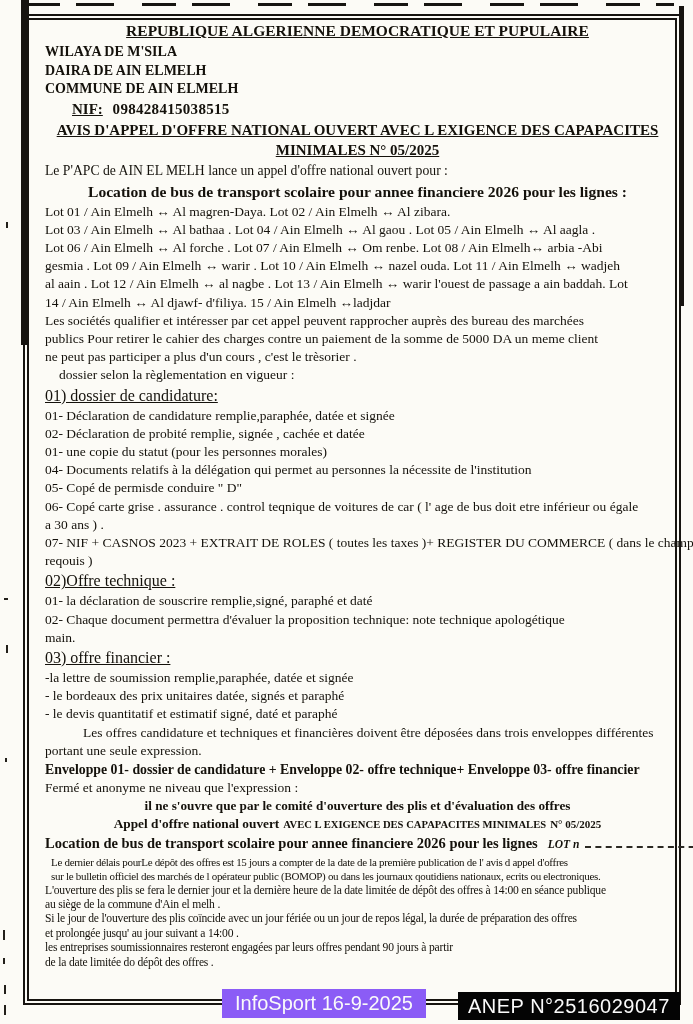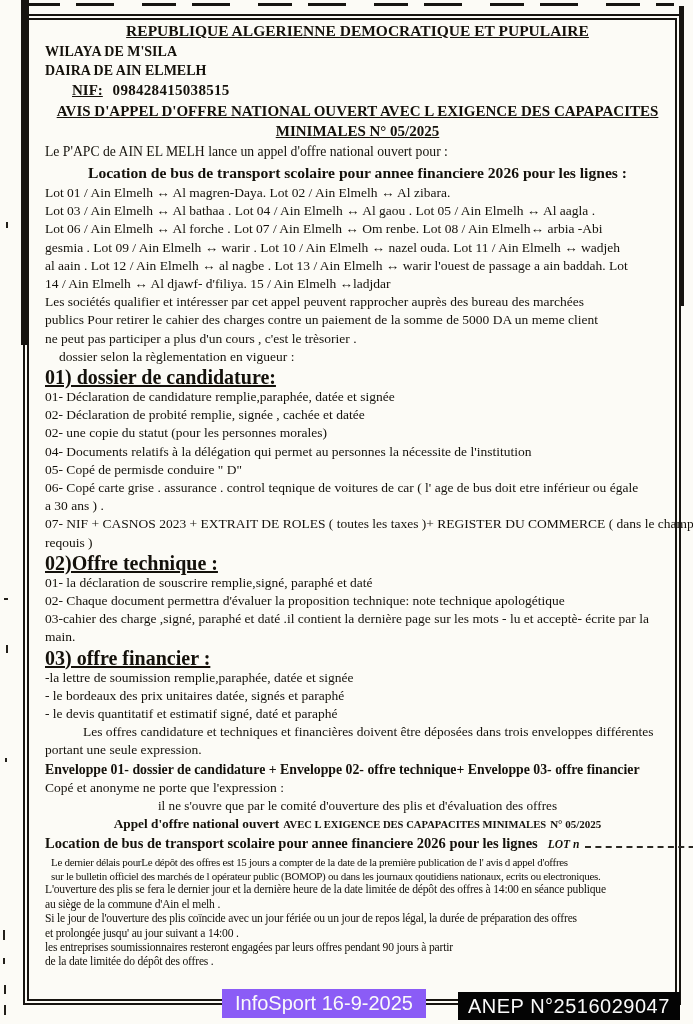"COMMUNE DE AIN ELMELH" div.admin { html: none -> <div>COMMUNE DE AIN ELMELH</div> }
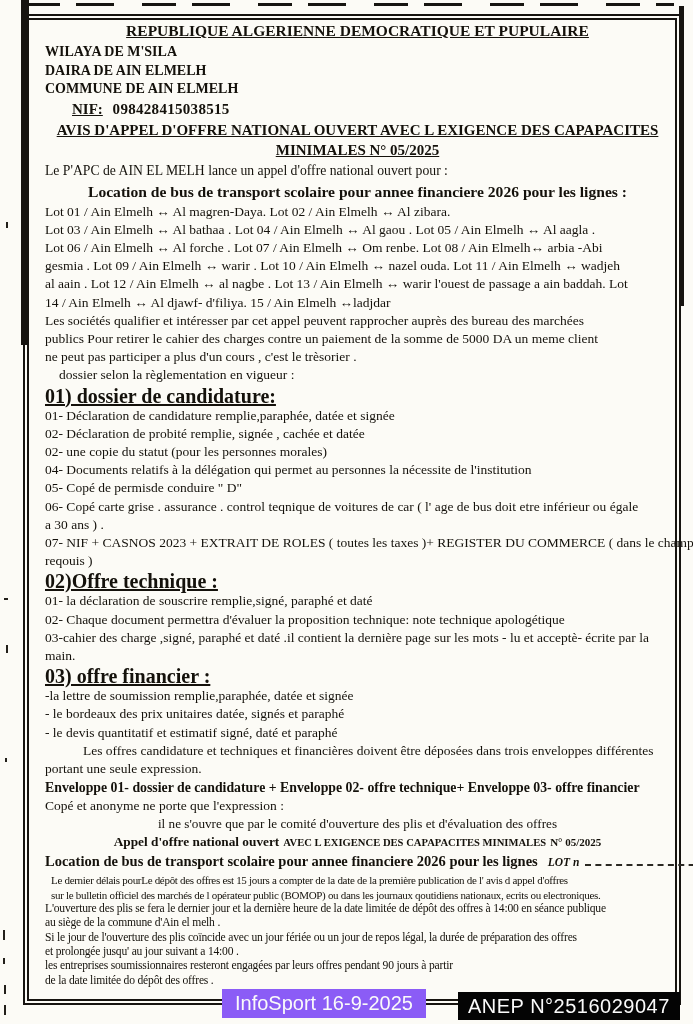"01) dossier de candidature:" .sec-h { font-size: 20px -> 16px; font-weight: bold -> normal }
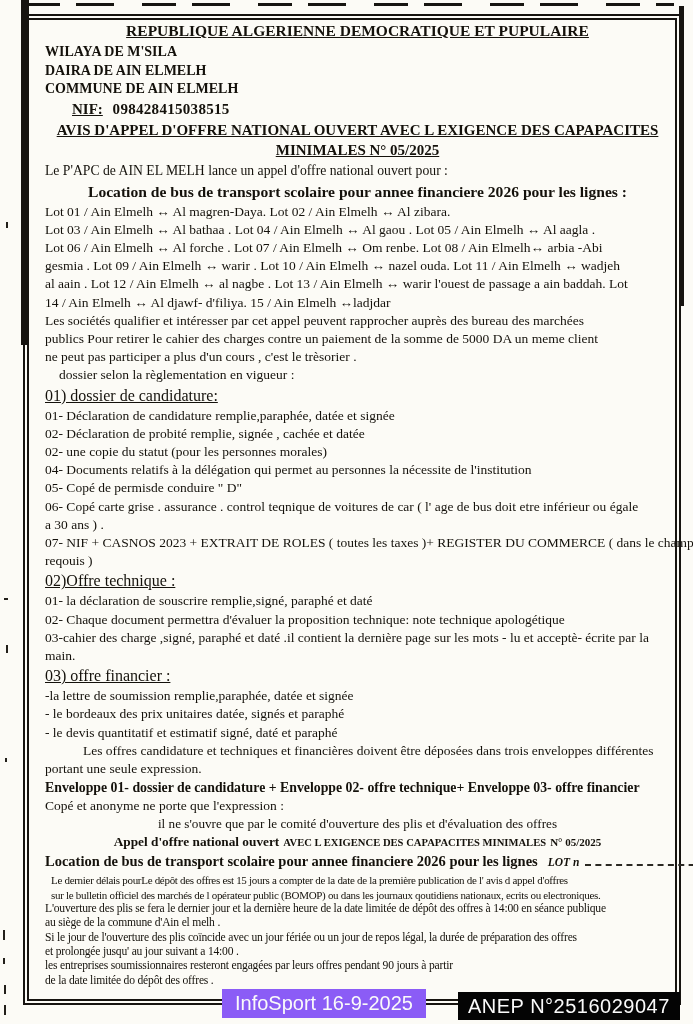"02- une copie du statut" div.body-line { text: 02- -> 01- }
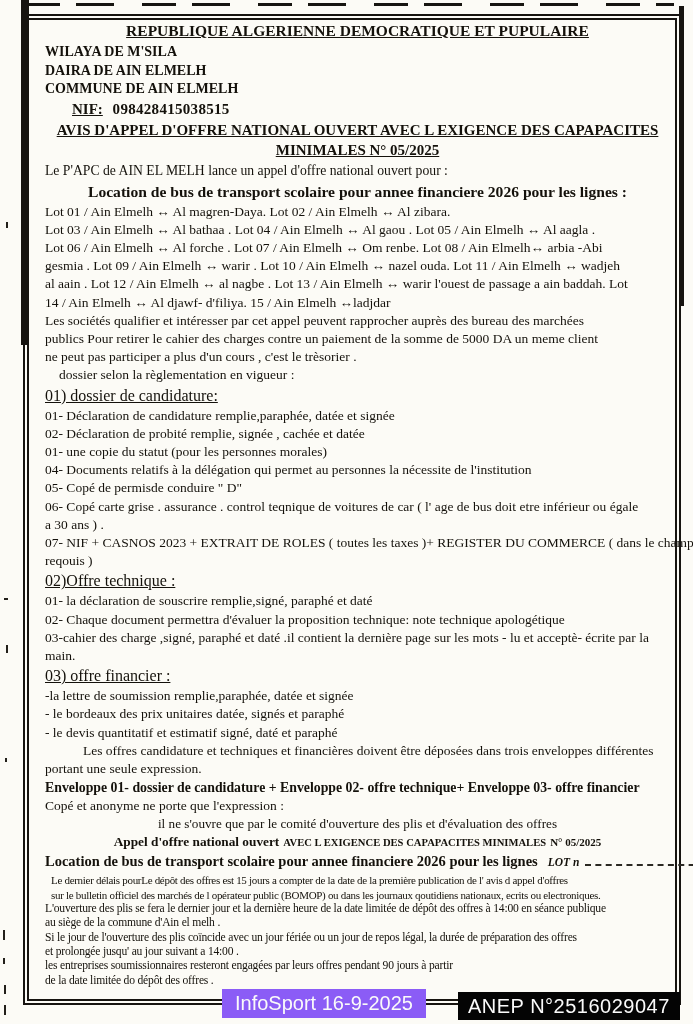"03-cahier des charge ,signé, paraphé" div.body-line { html: <div>03-cahier des charge ,signé, paraphé et daté .il contient la dernière page sur les mots - lu et acceptè- écrite par la</div> -> none }
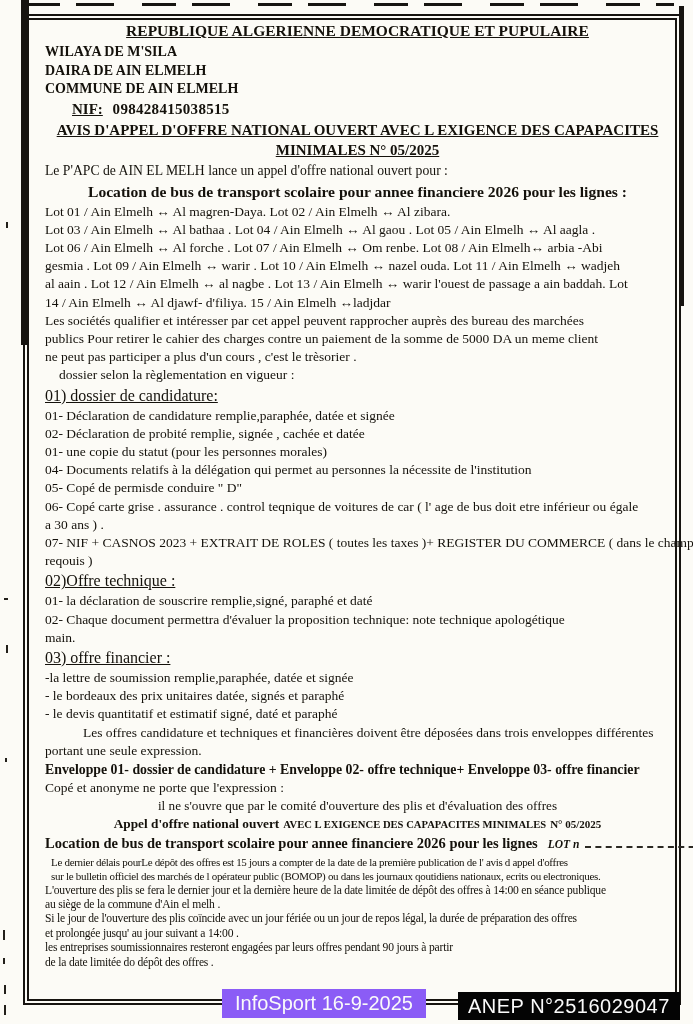"Copé et anonyme ne porte" div.body-line { text: Copé et anonyme ne porte -> Fermé et anonyme ne niveau }
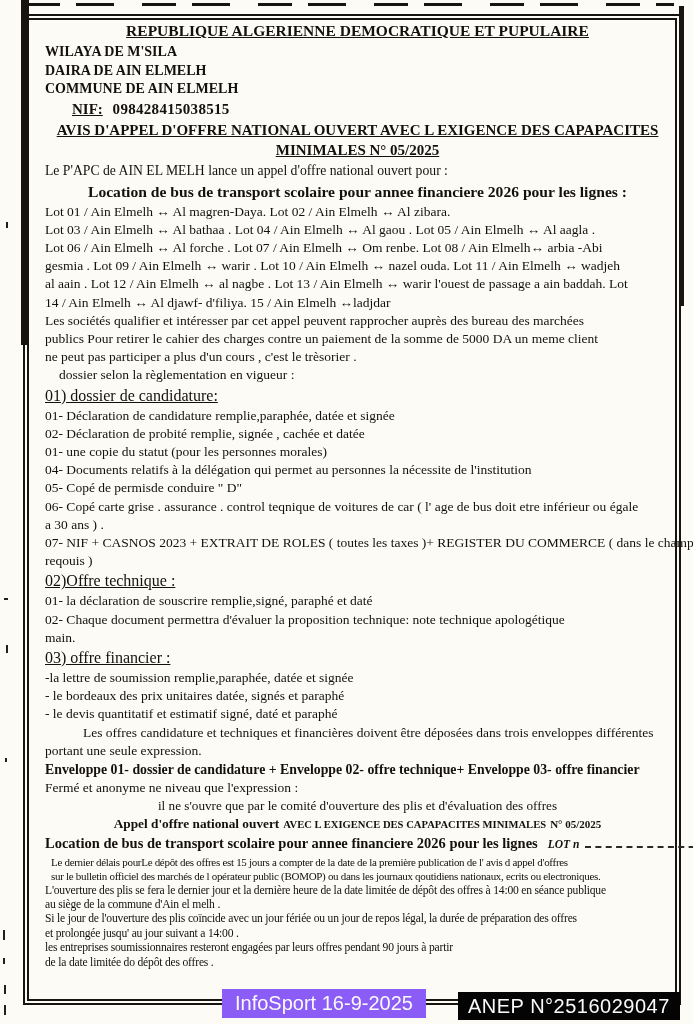"il ne s'ouvre que par" .expr { font-weight: normal -> bold }
